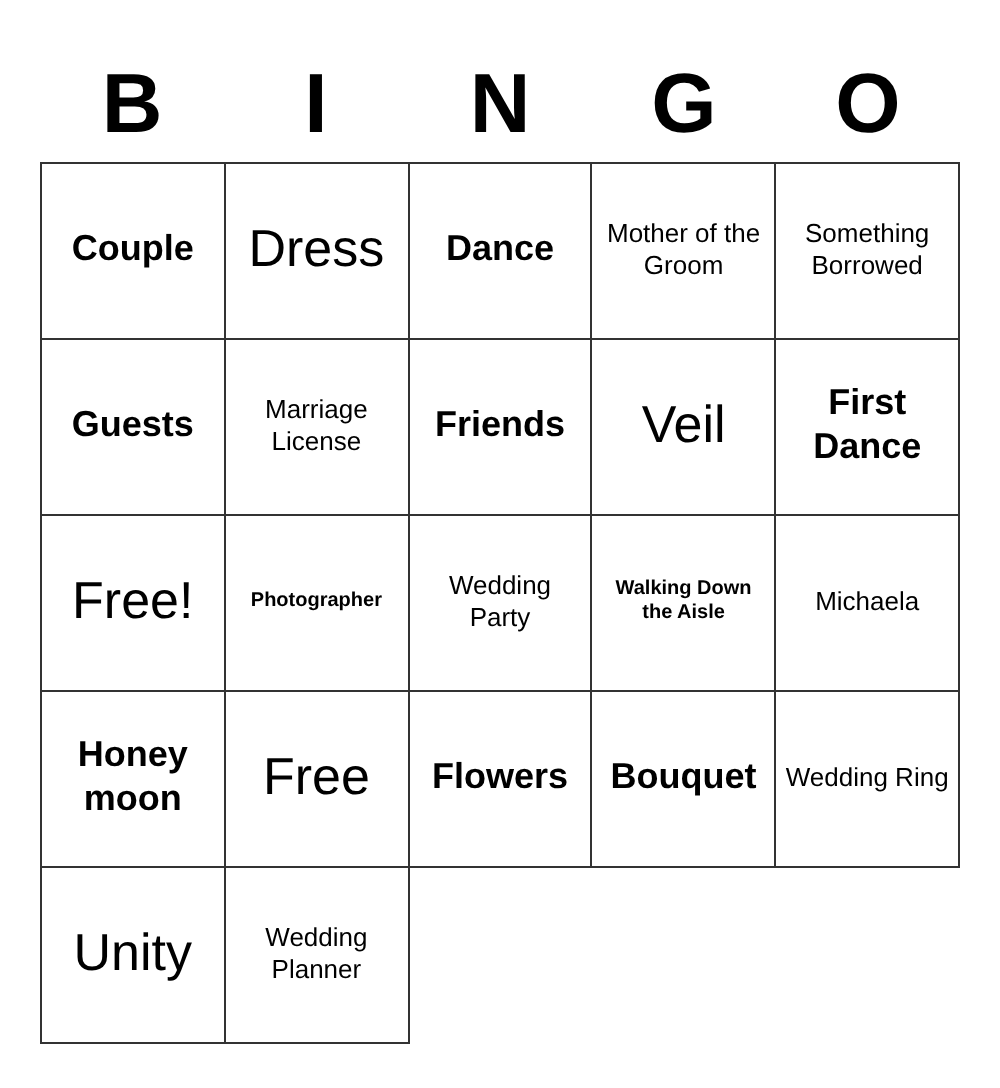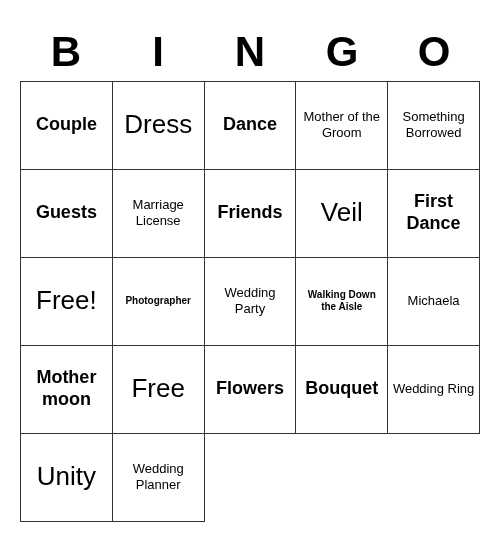"Mother moon" span.cell-text { text: Mother -> Honey }
